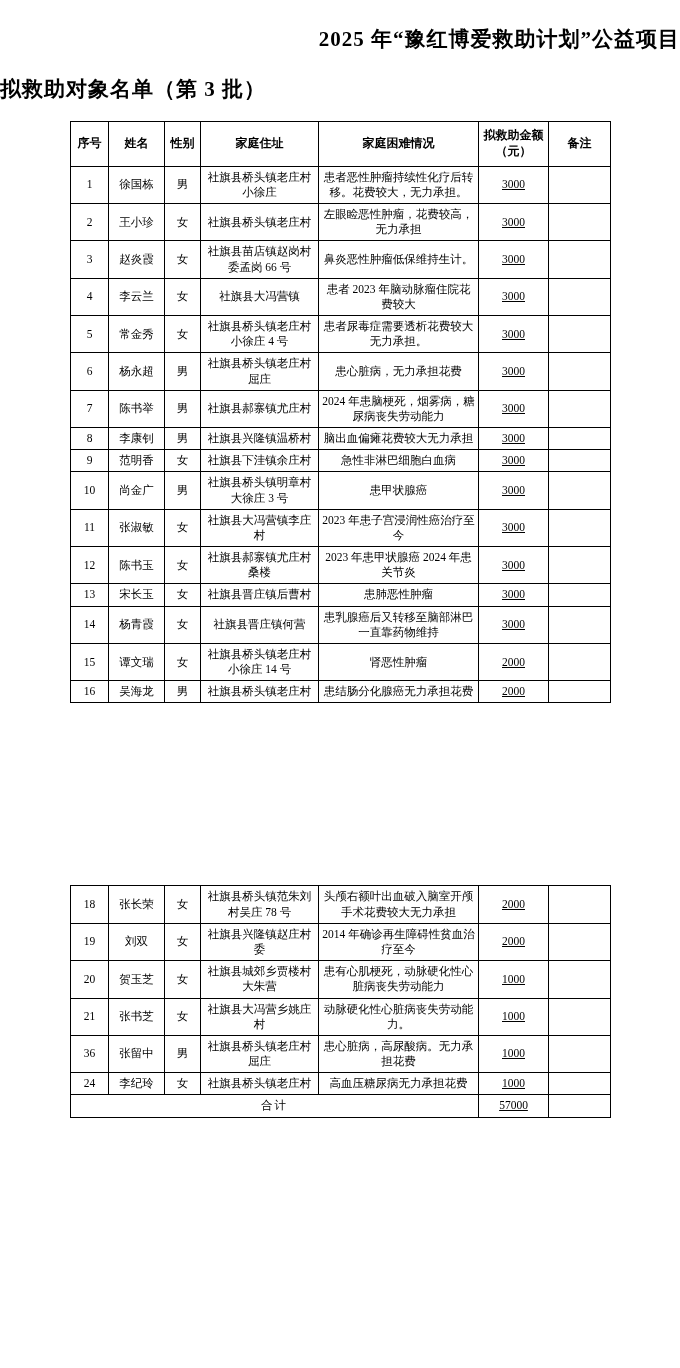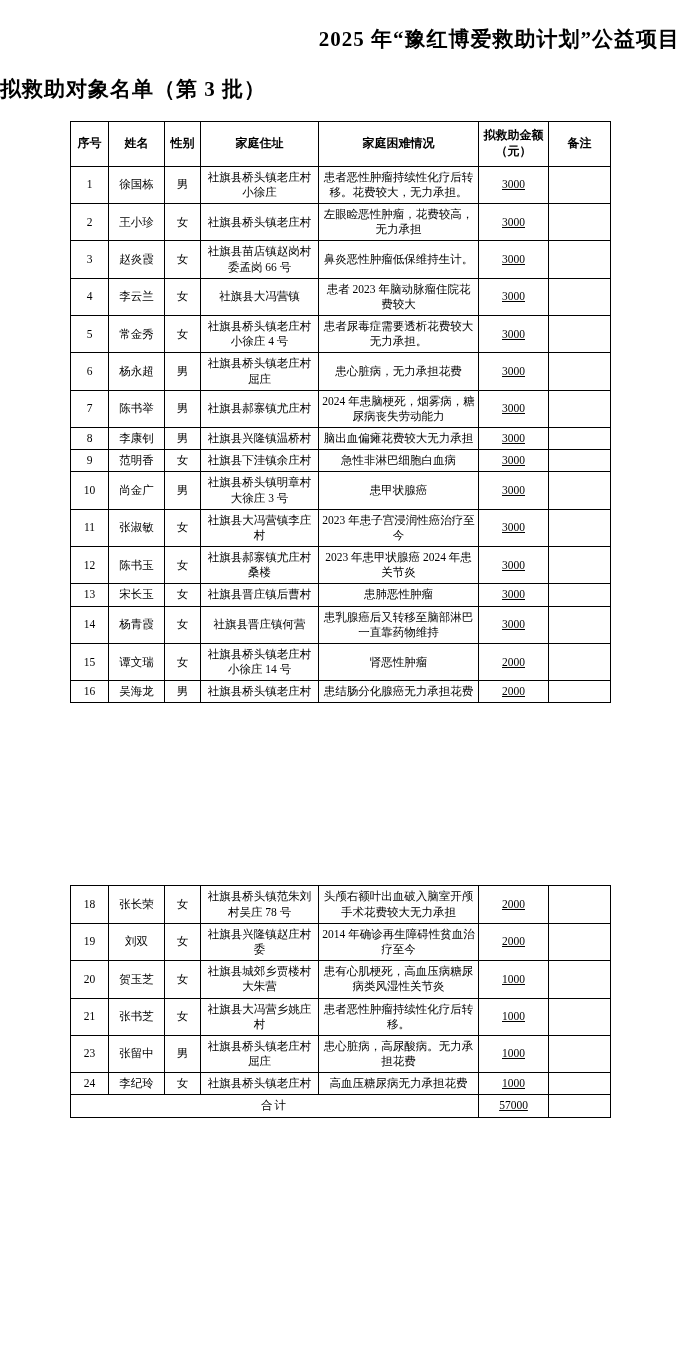"患有心肌梗死，高血压病糖尿病类风湿性关节炎" td { text: 高血压病糖尿病类风湿性关节炎 -> 动脉硬化性心脏病丧失劳动能力 }
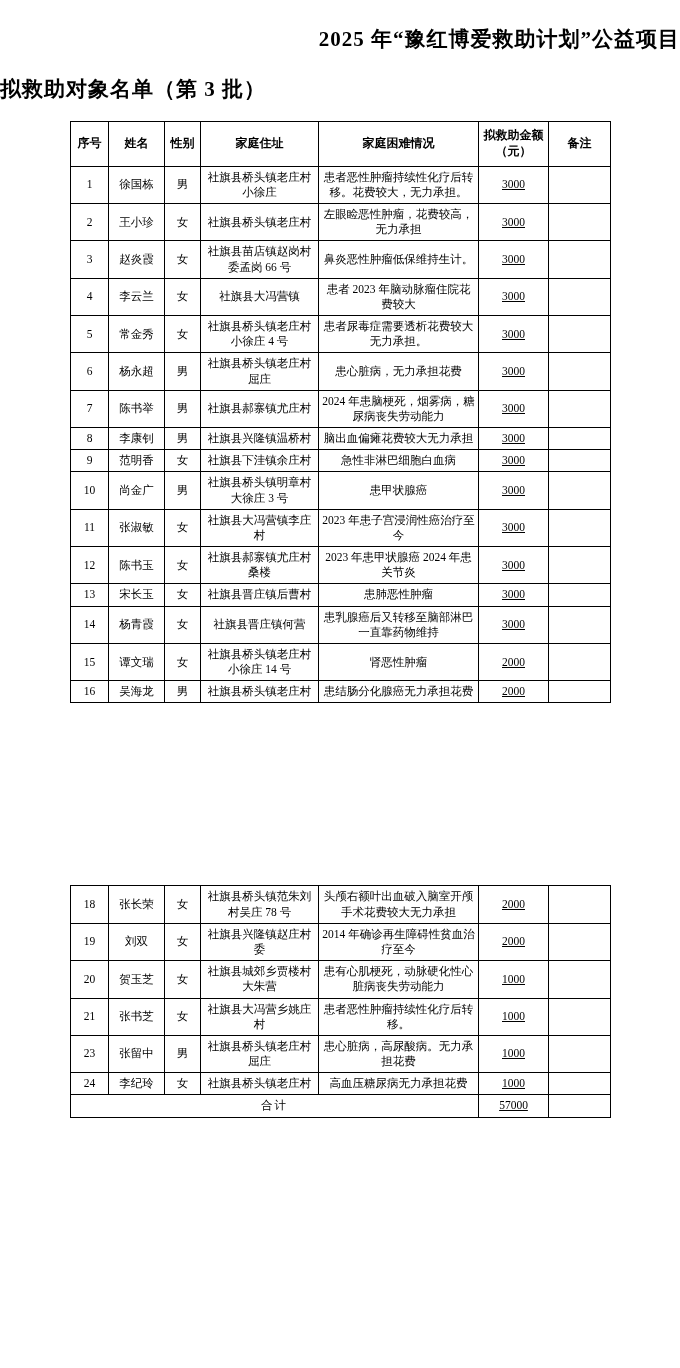"患者恶性肿瘤持续性化疗后转移。" td { text: 患者恶性肿瘤持续性化疗后转移 -> 动脉硬化性心脏病丧失劳动能力 }
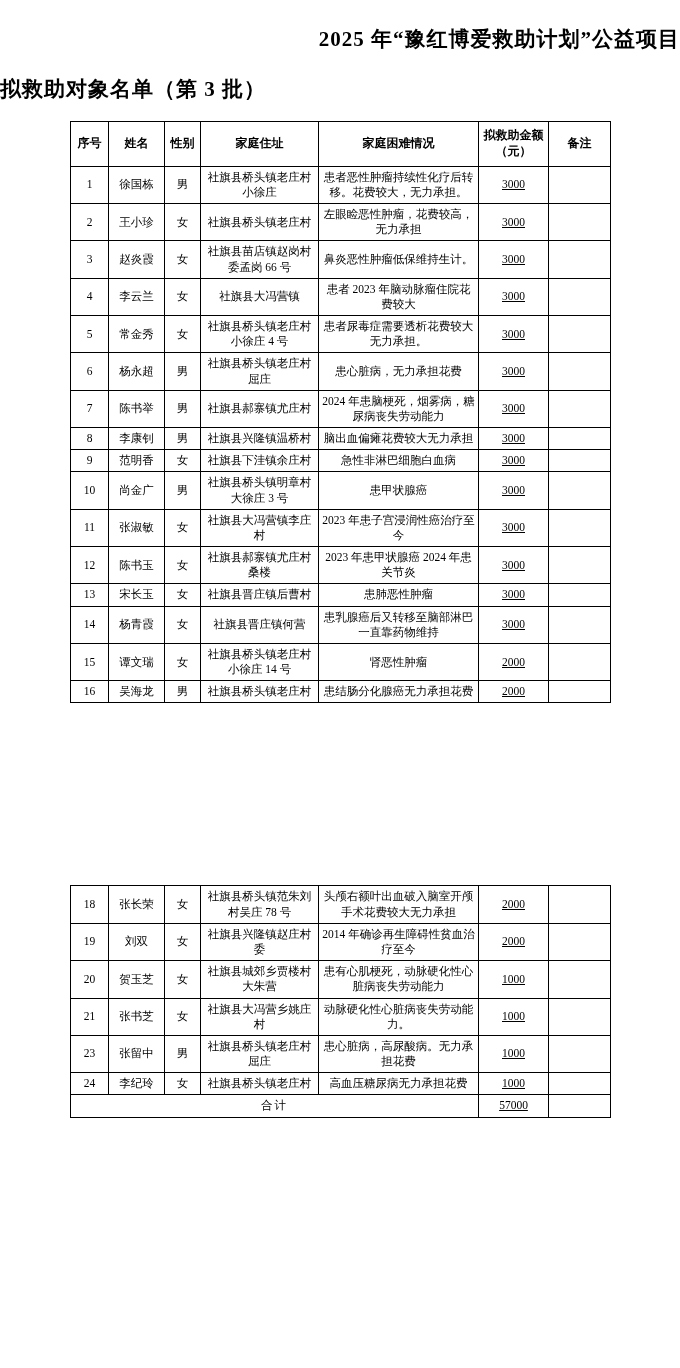"23" td { text: 23 -> 36 }
